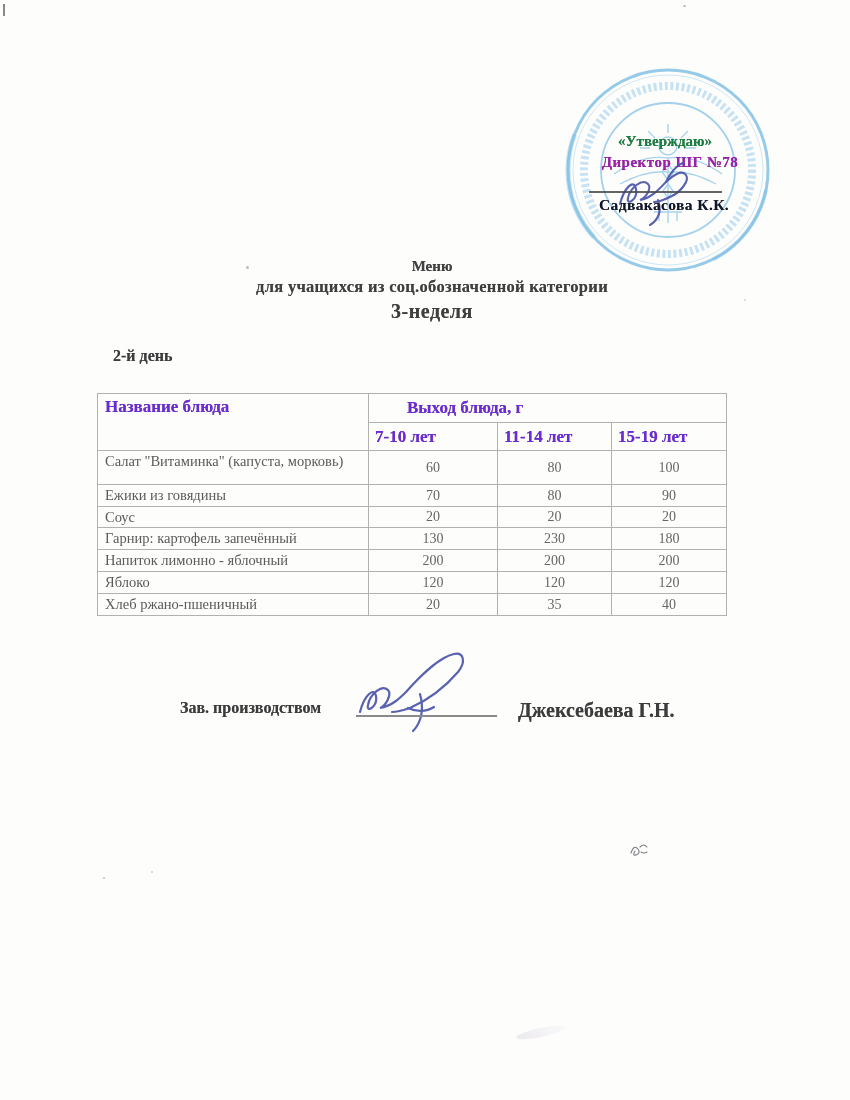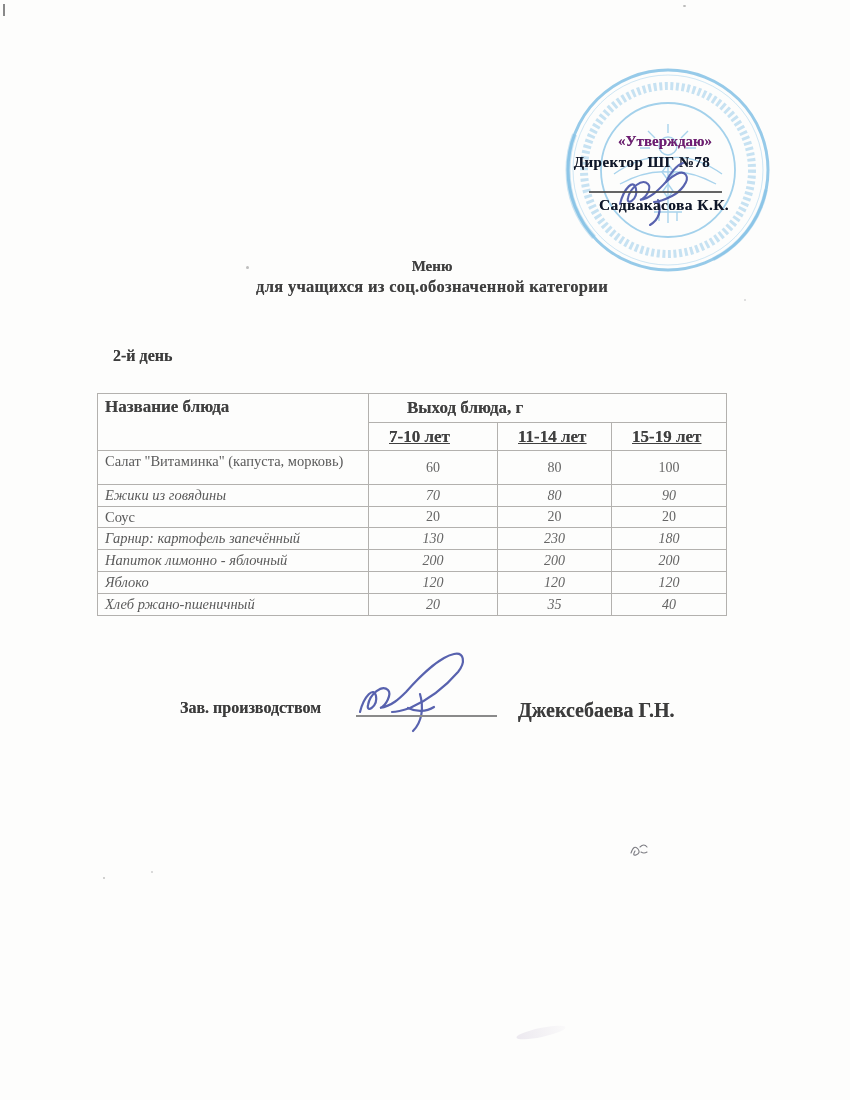"«Утверждаю»" .approve-quote { color: #701a75 -> #15803d }
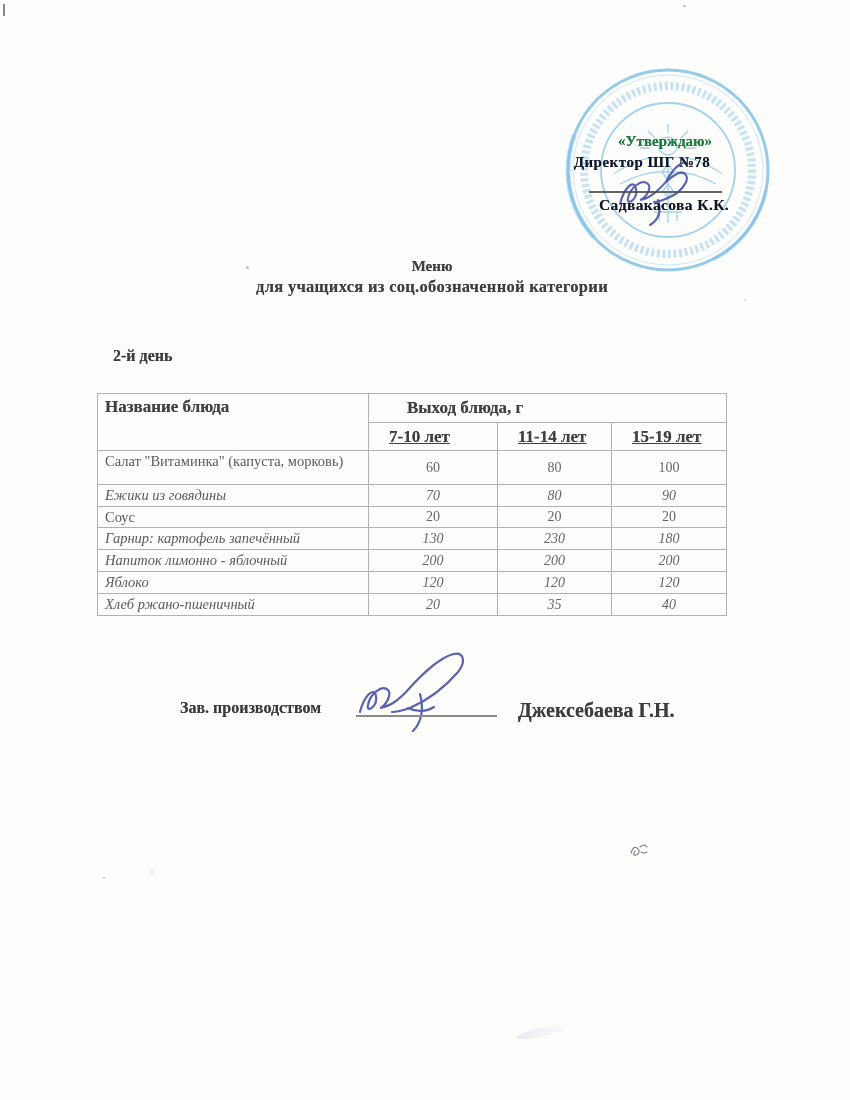"Директор ШГ №78" .director-line { color: #0f172a -> #a21caf; left: 540px -> 568px }
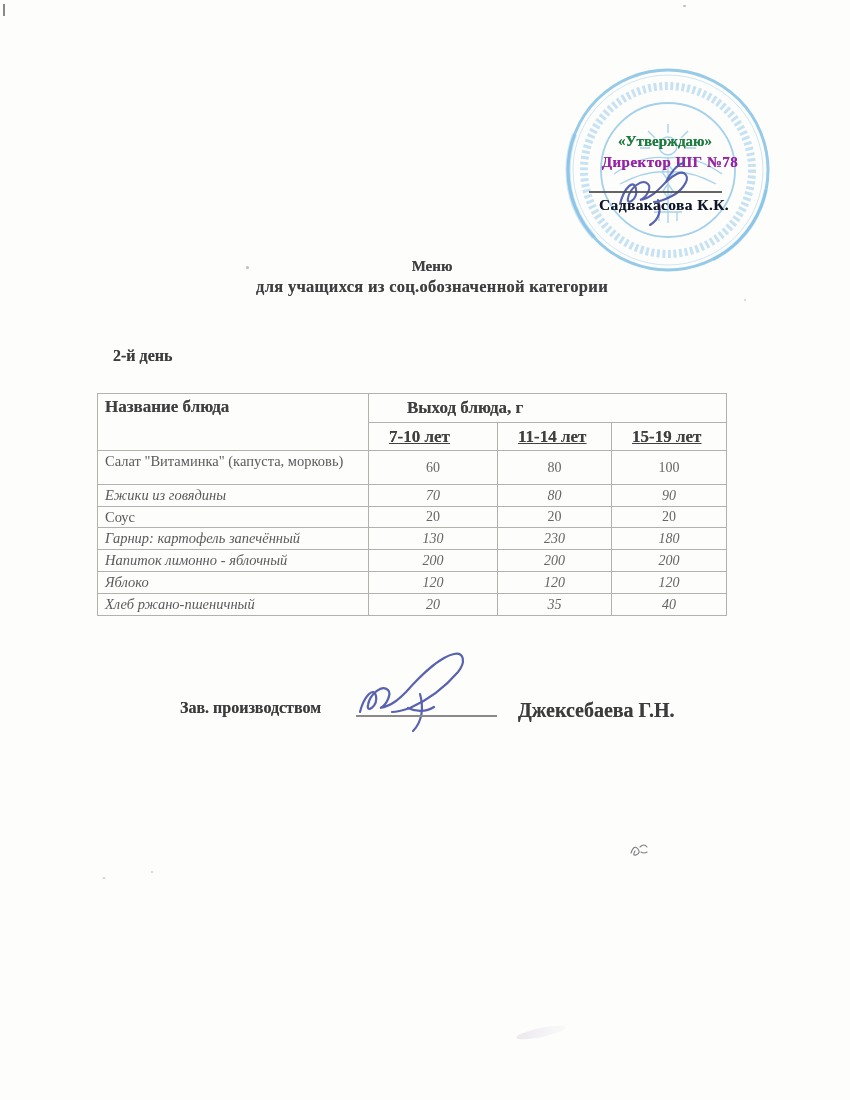"3-неделя" div.t-week { html: none -> <div>3-неделя</div> }
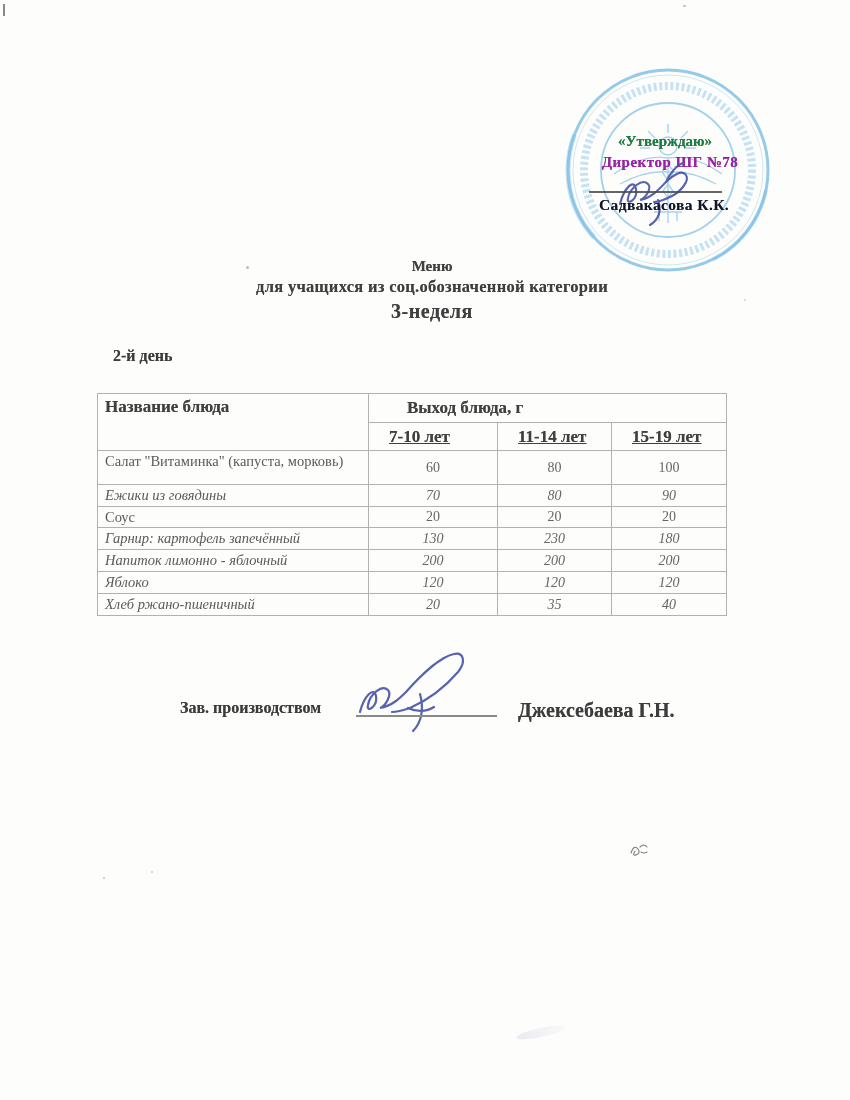"Название блюда" .menu-table th { color: #404040 -> #6d28d9 }
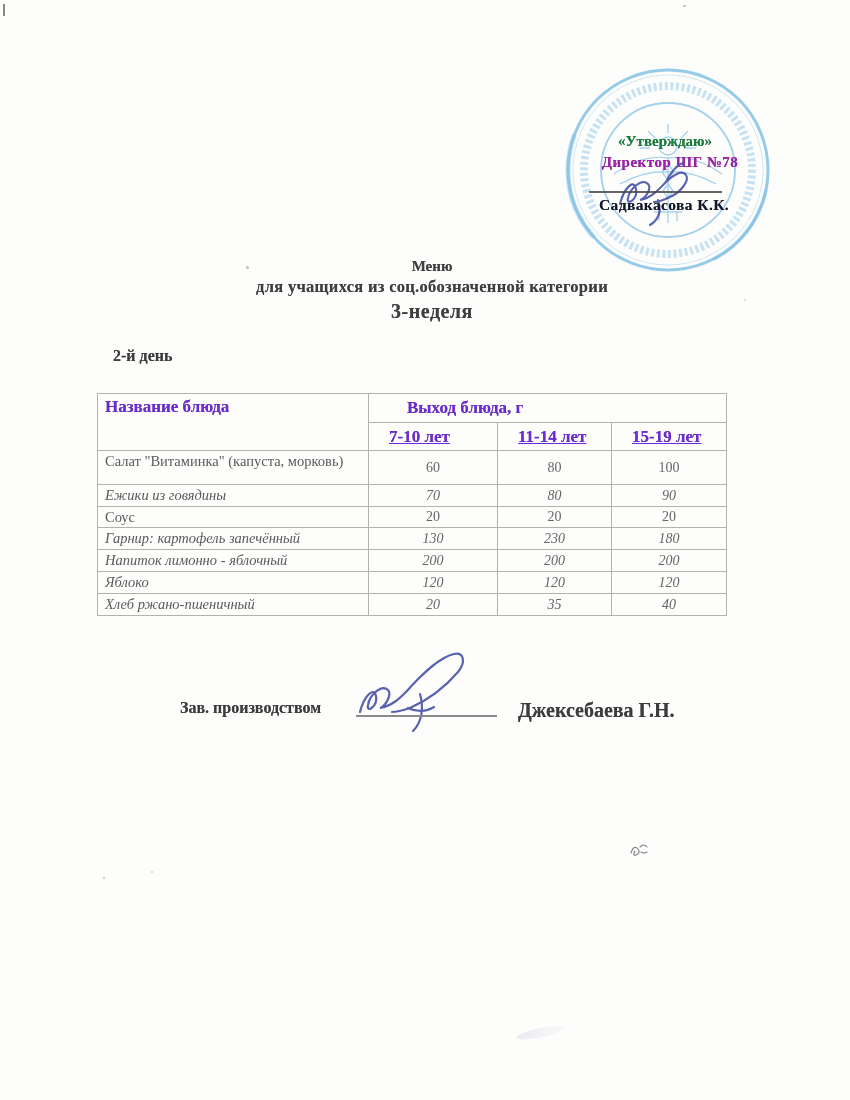"7-10 лет" .th-age { padding-left: 20px -> 6px; text-decoration: underline -> none }
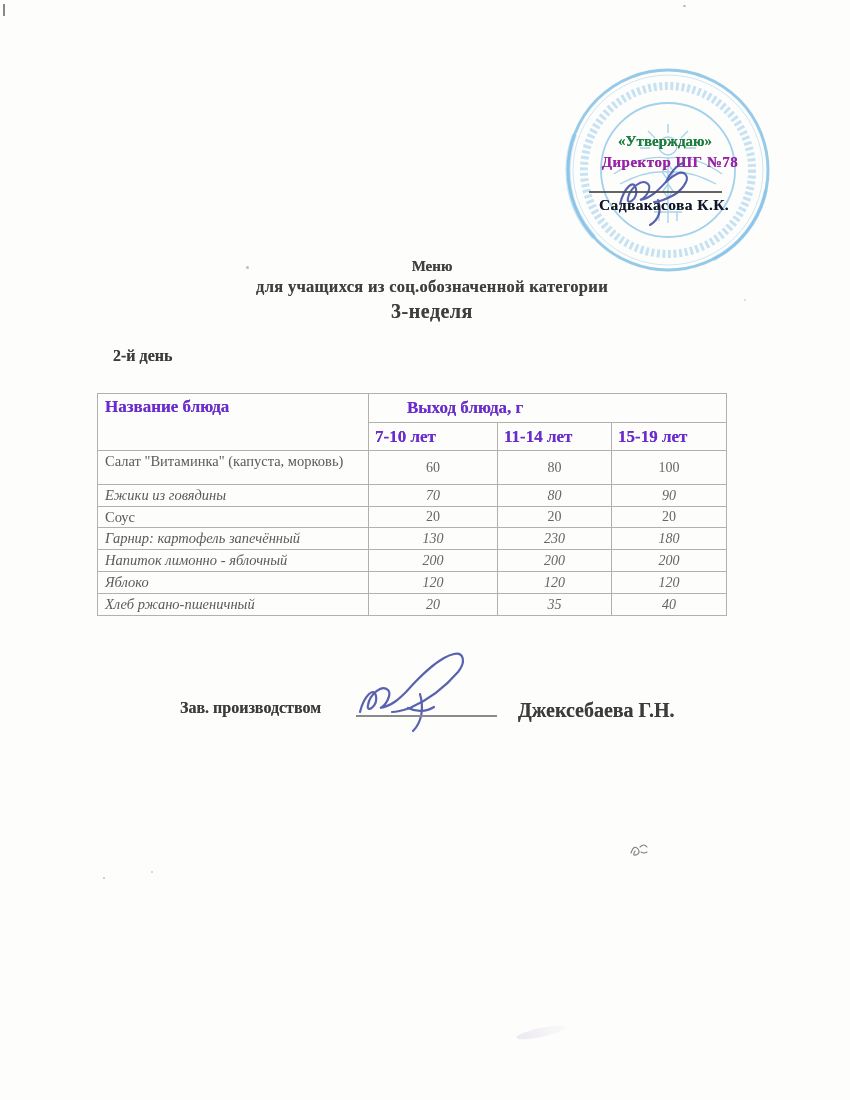"Ежики из говядины" .r-std { font-style: italic -> none }
